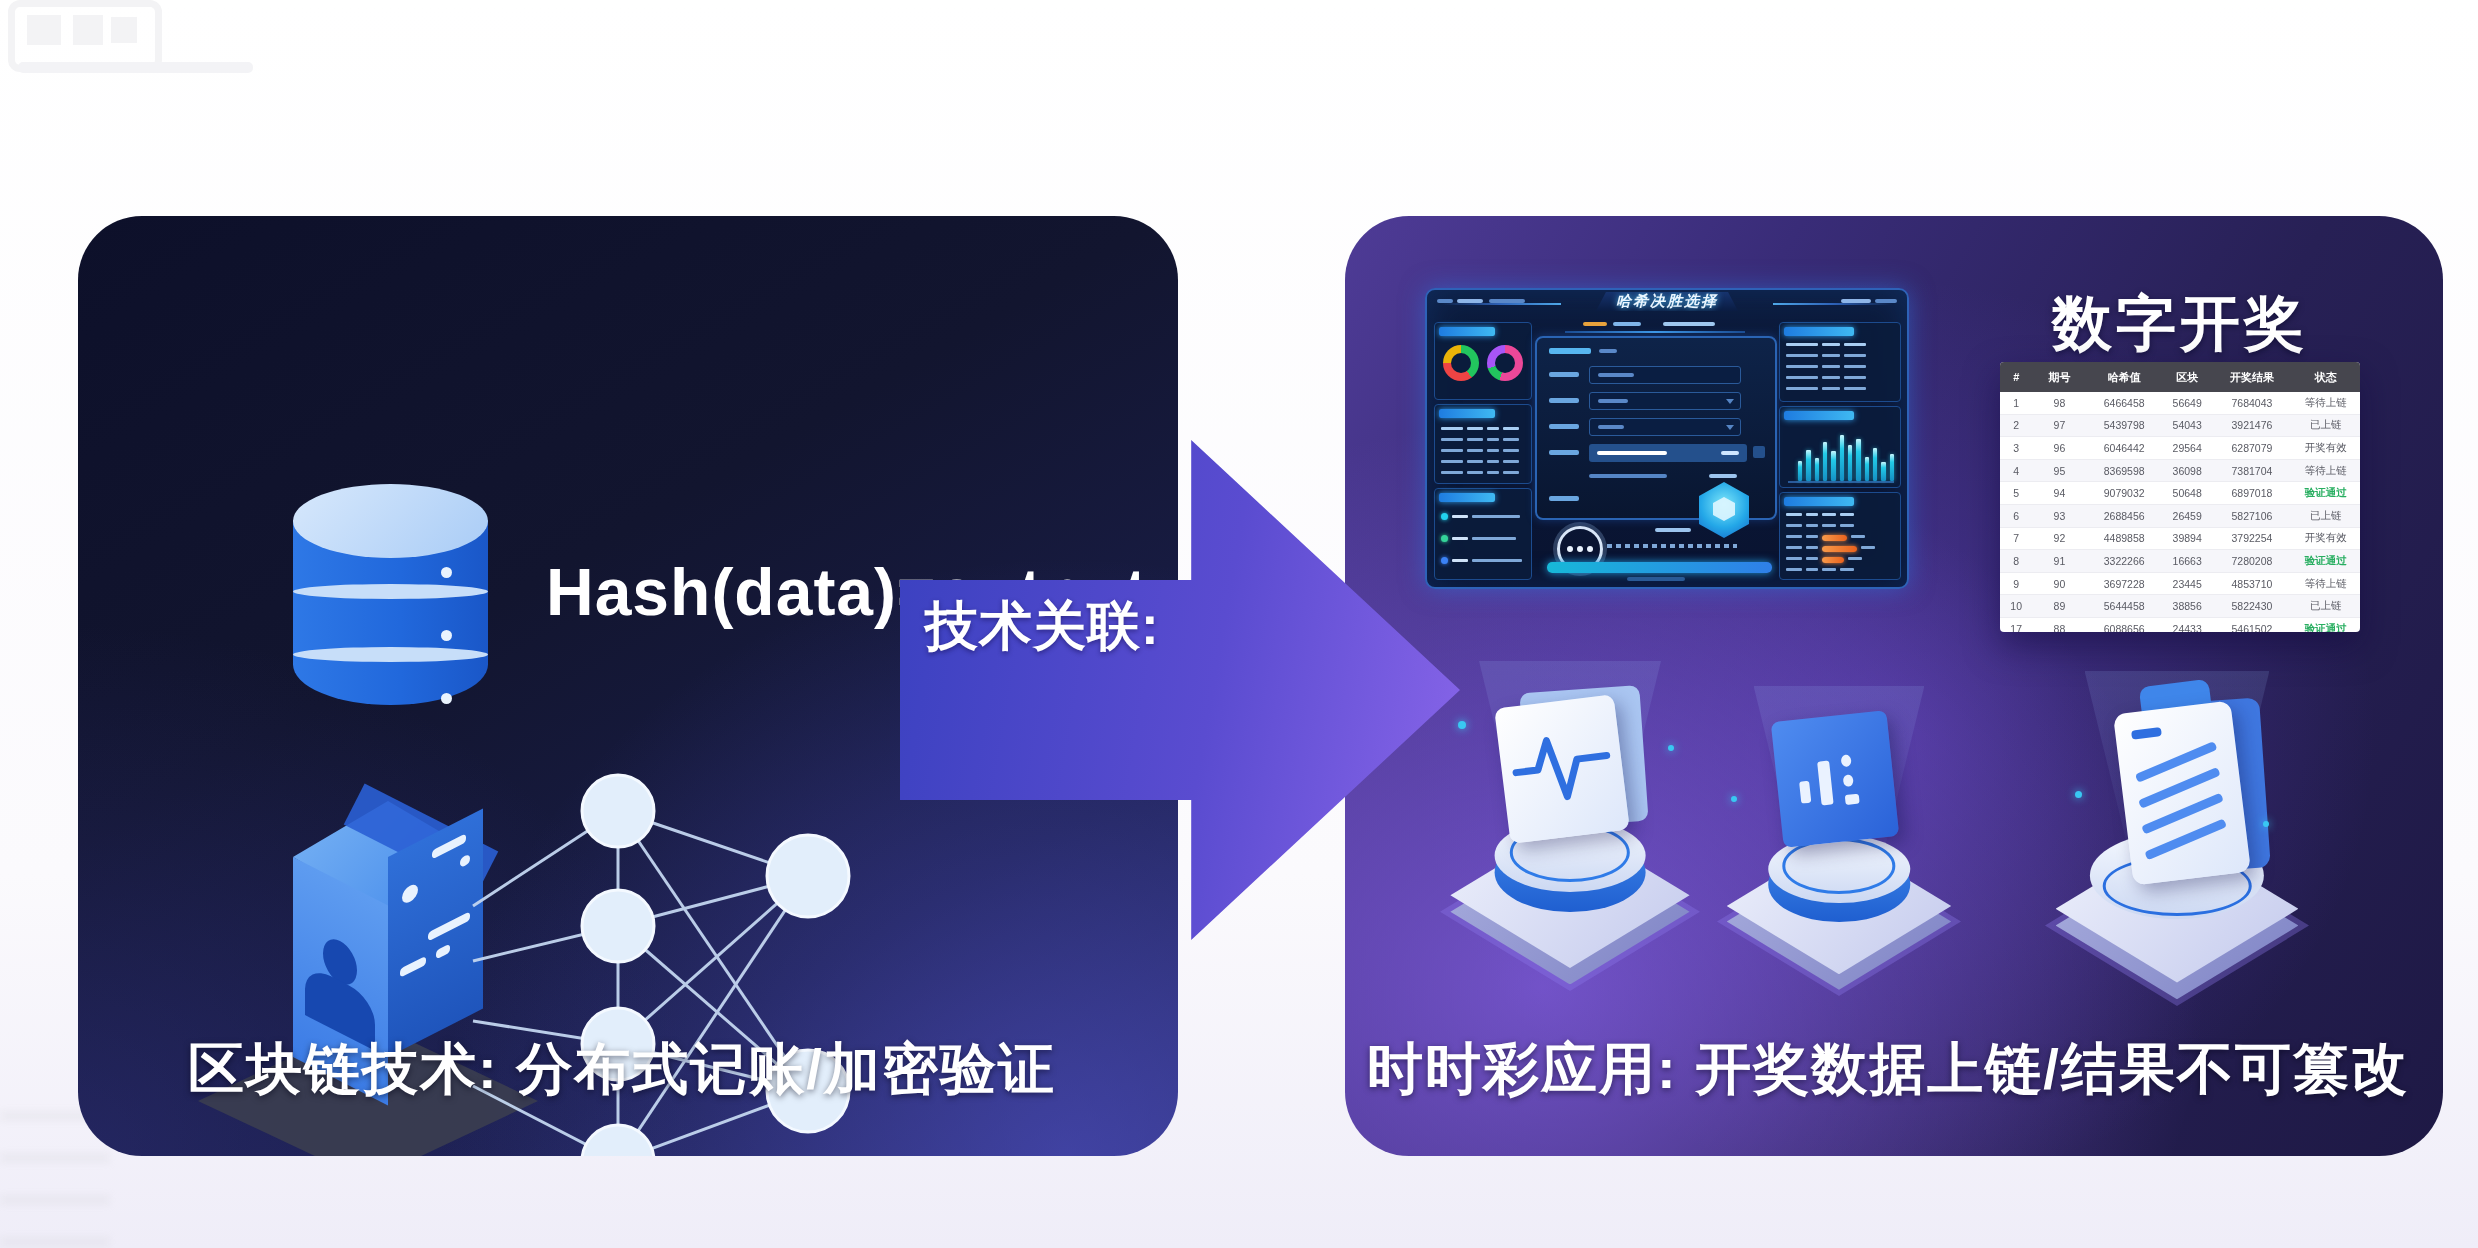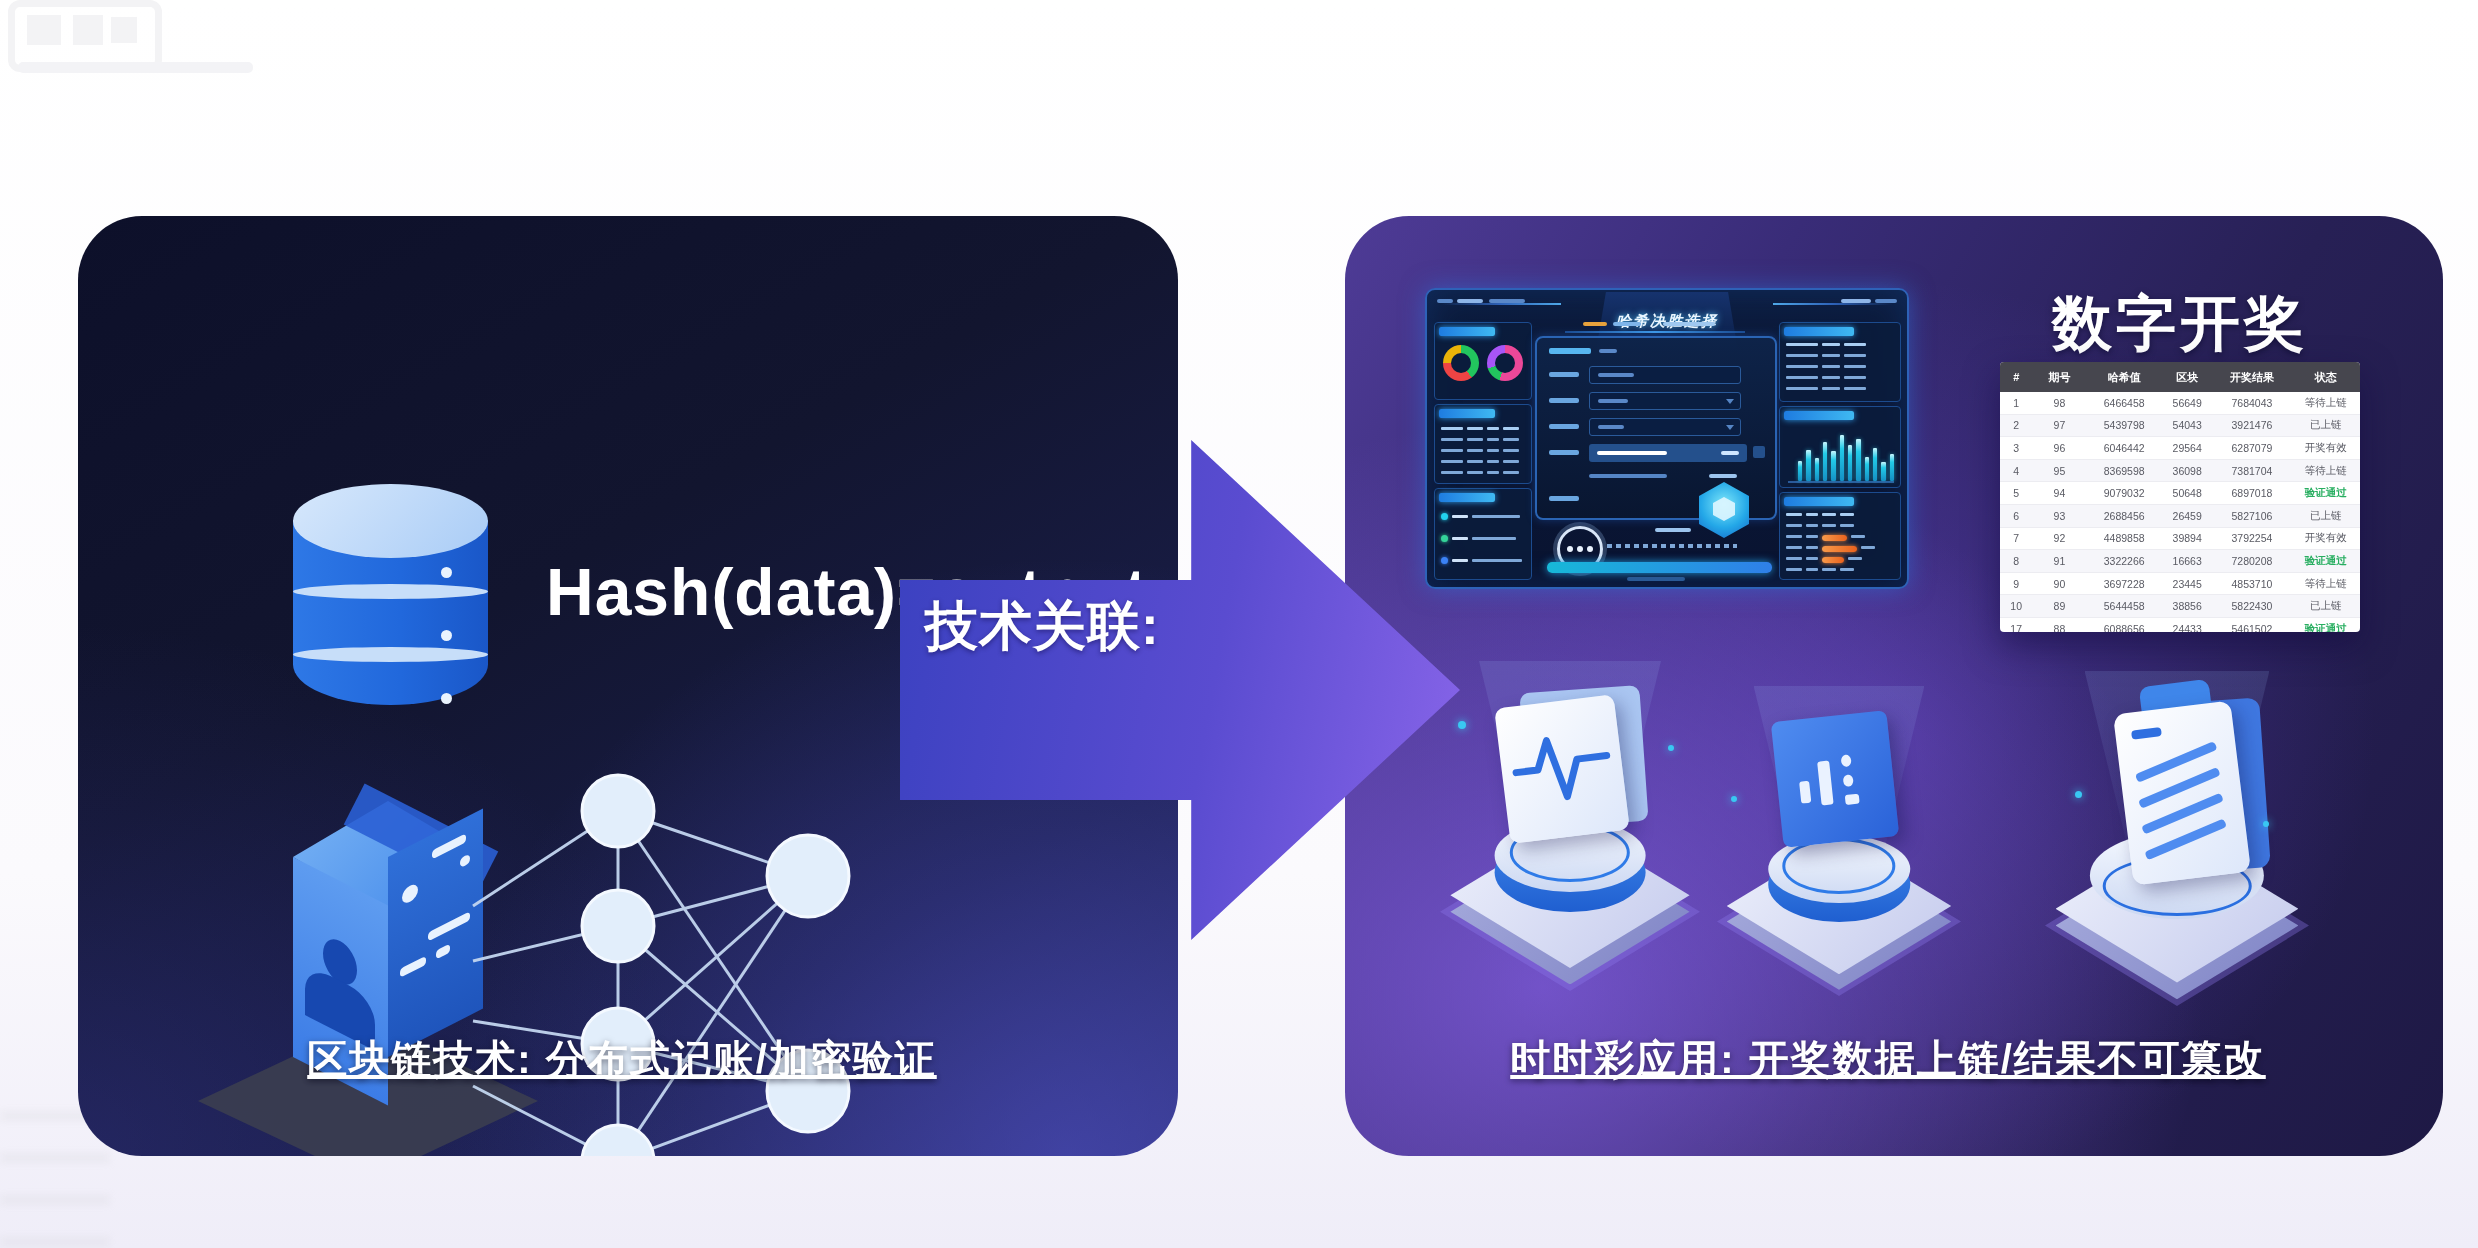"哈希决胜选择" .dash-title { padding: 20px 20px -> 0 20px }
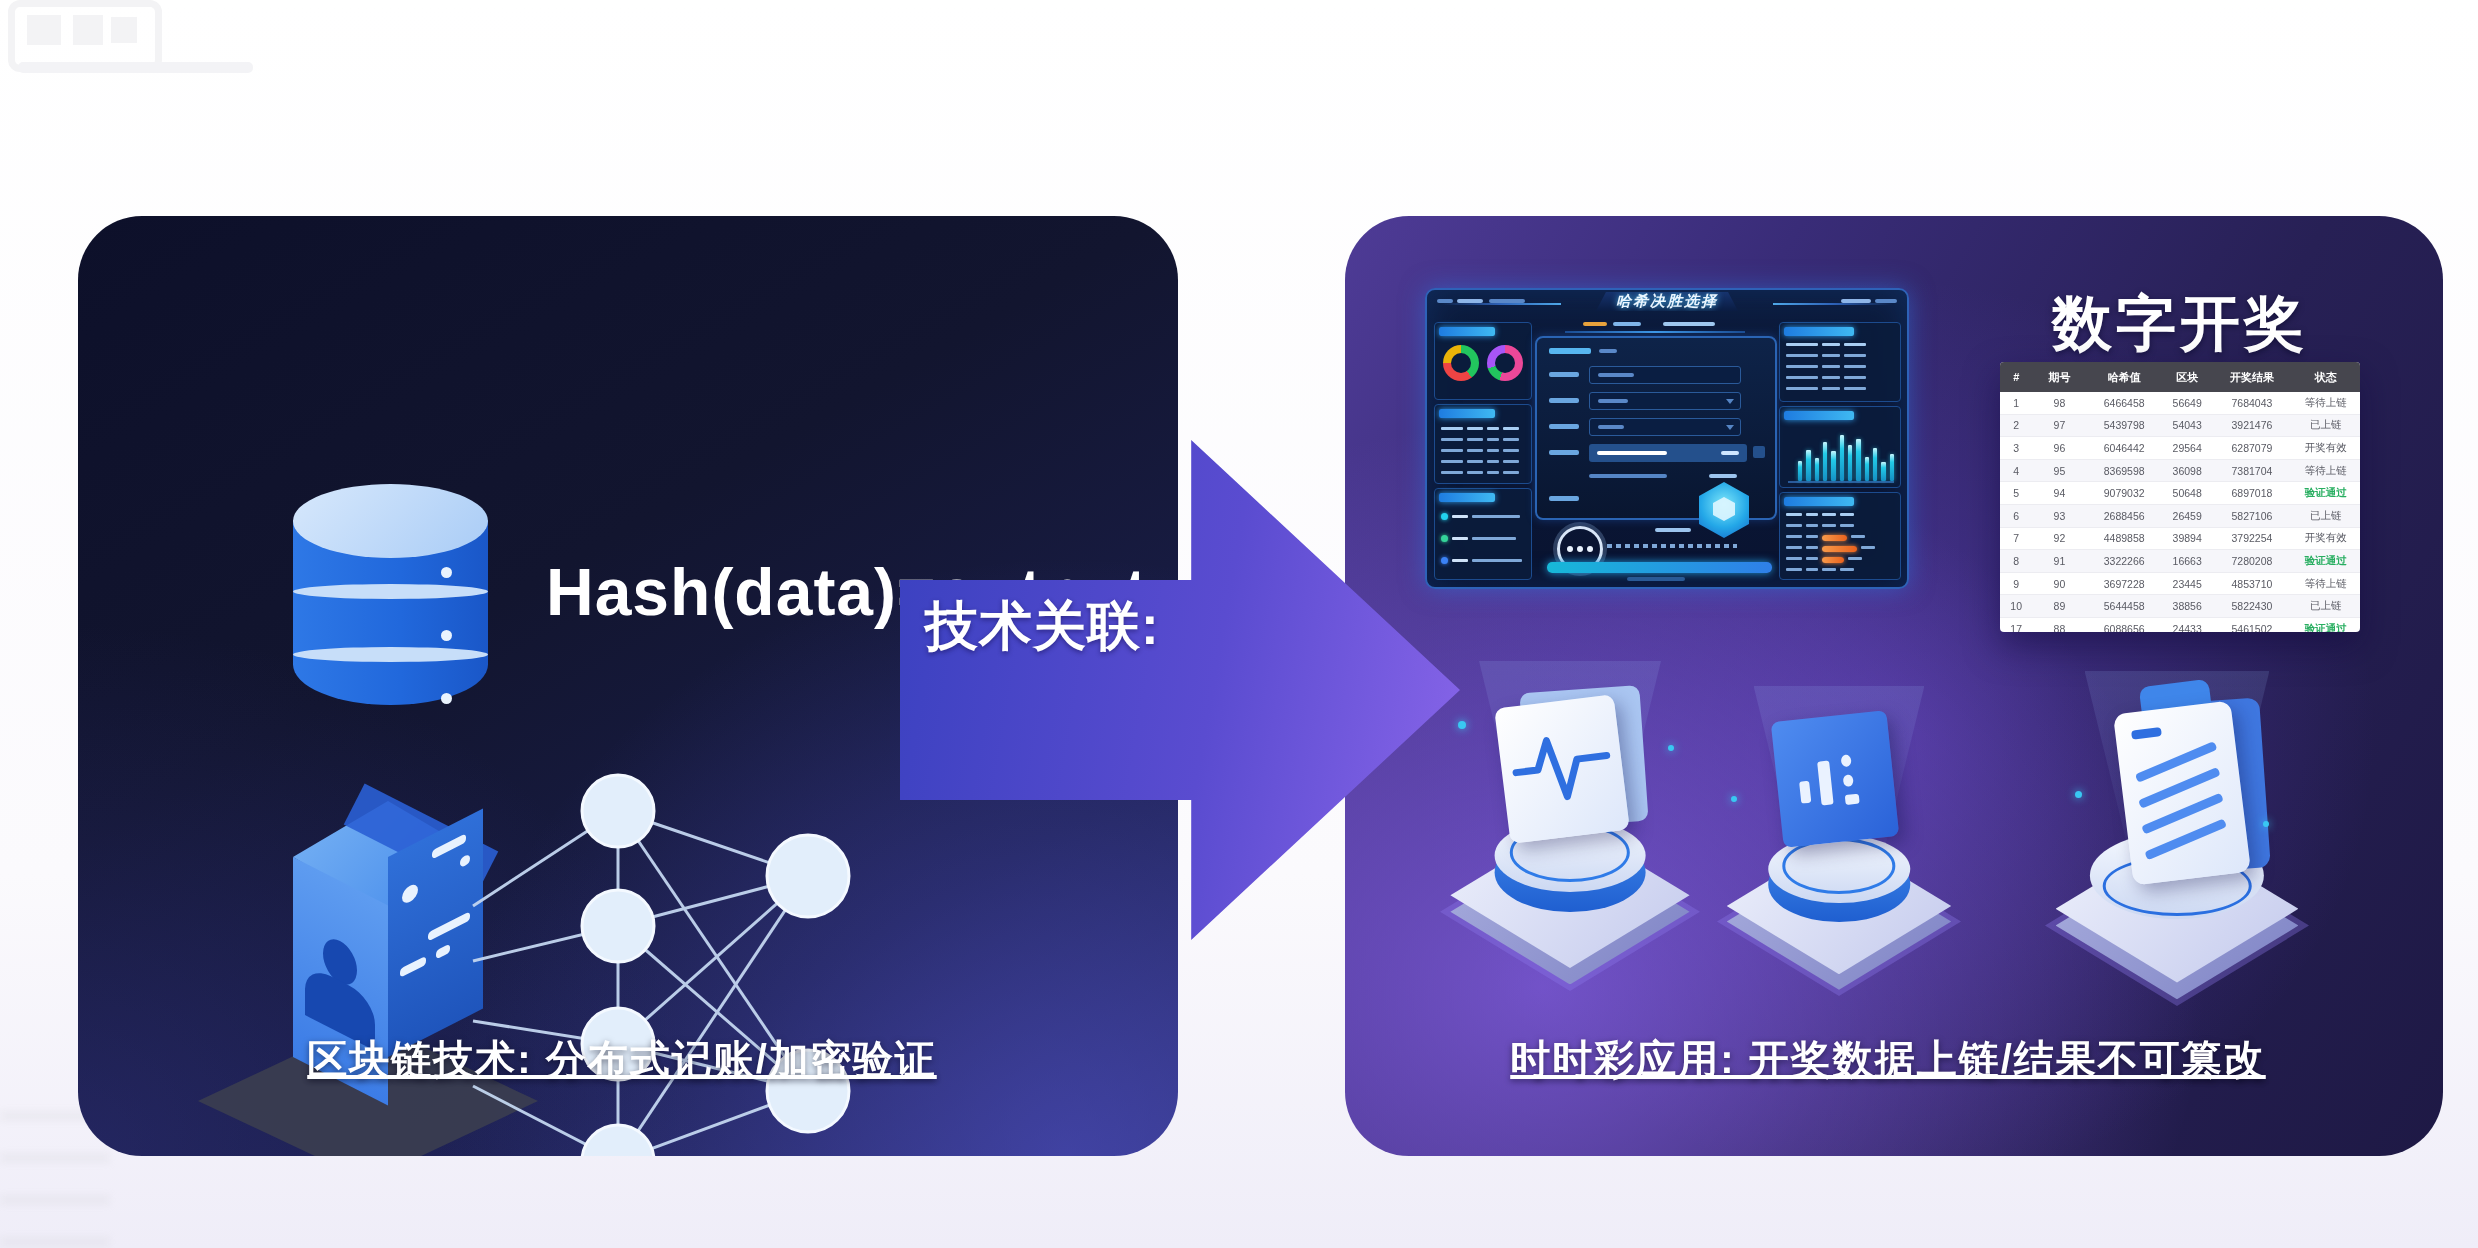"区块链技术: 分布式记账/加密验证" .caption { font-size: 40px -> 56px; text-decoration: underline -> none }
